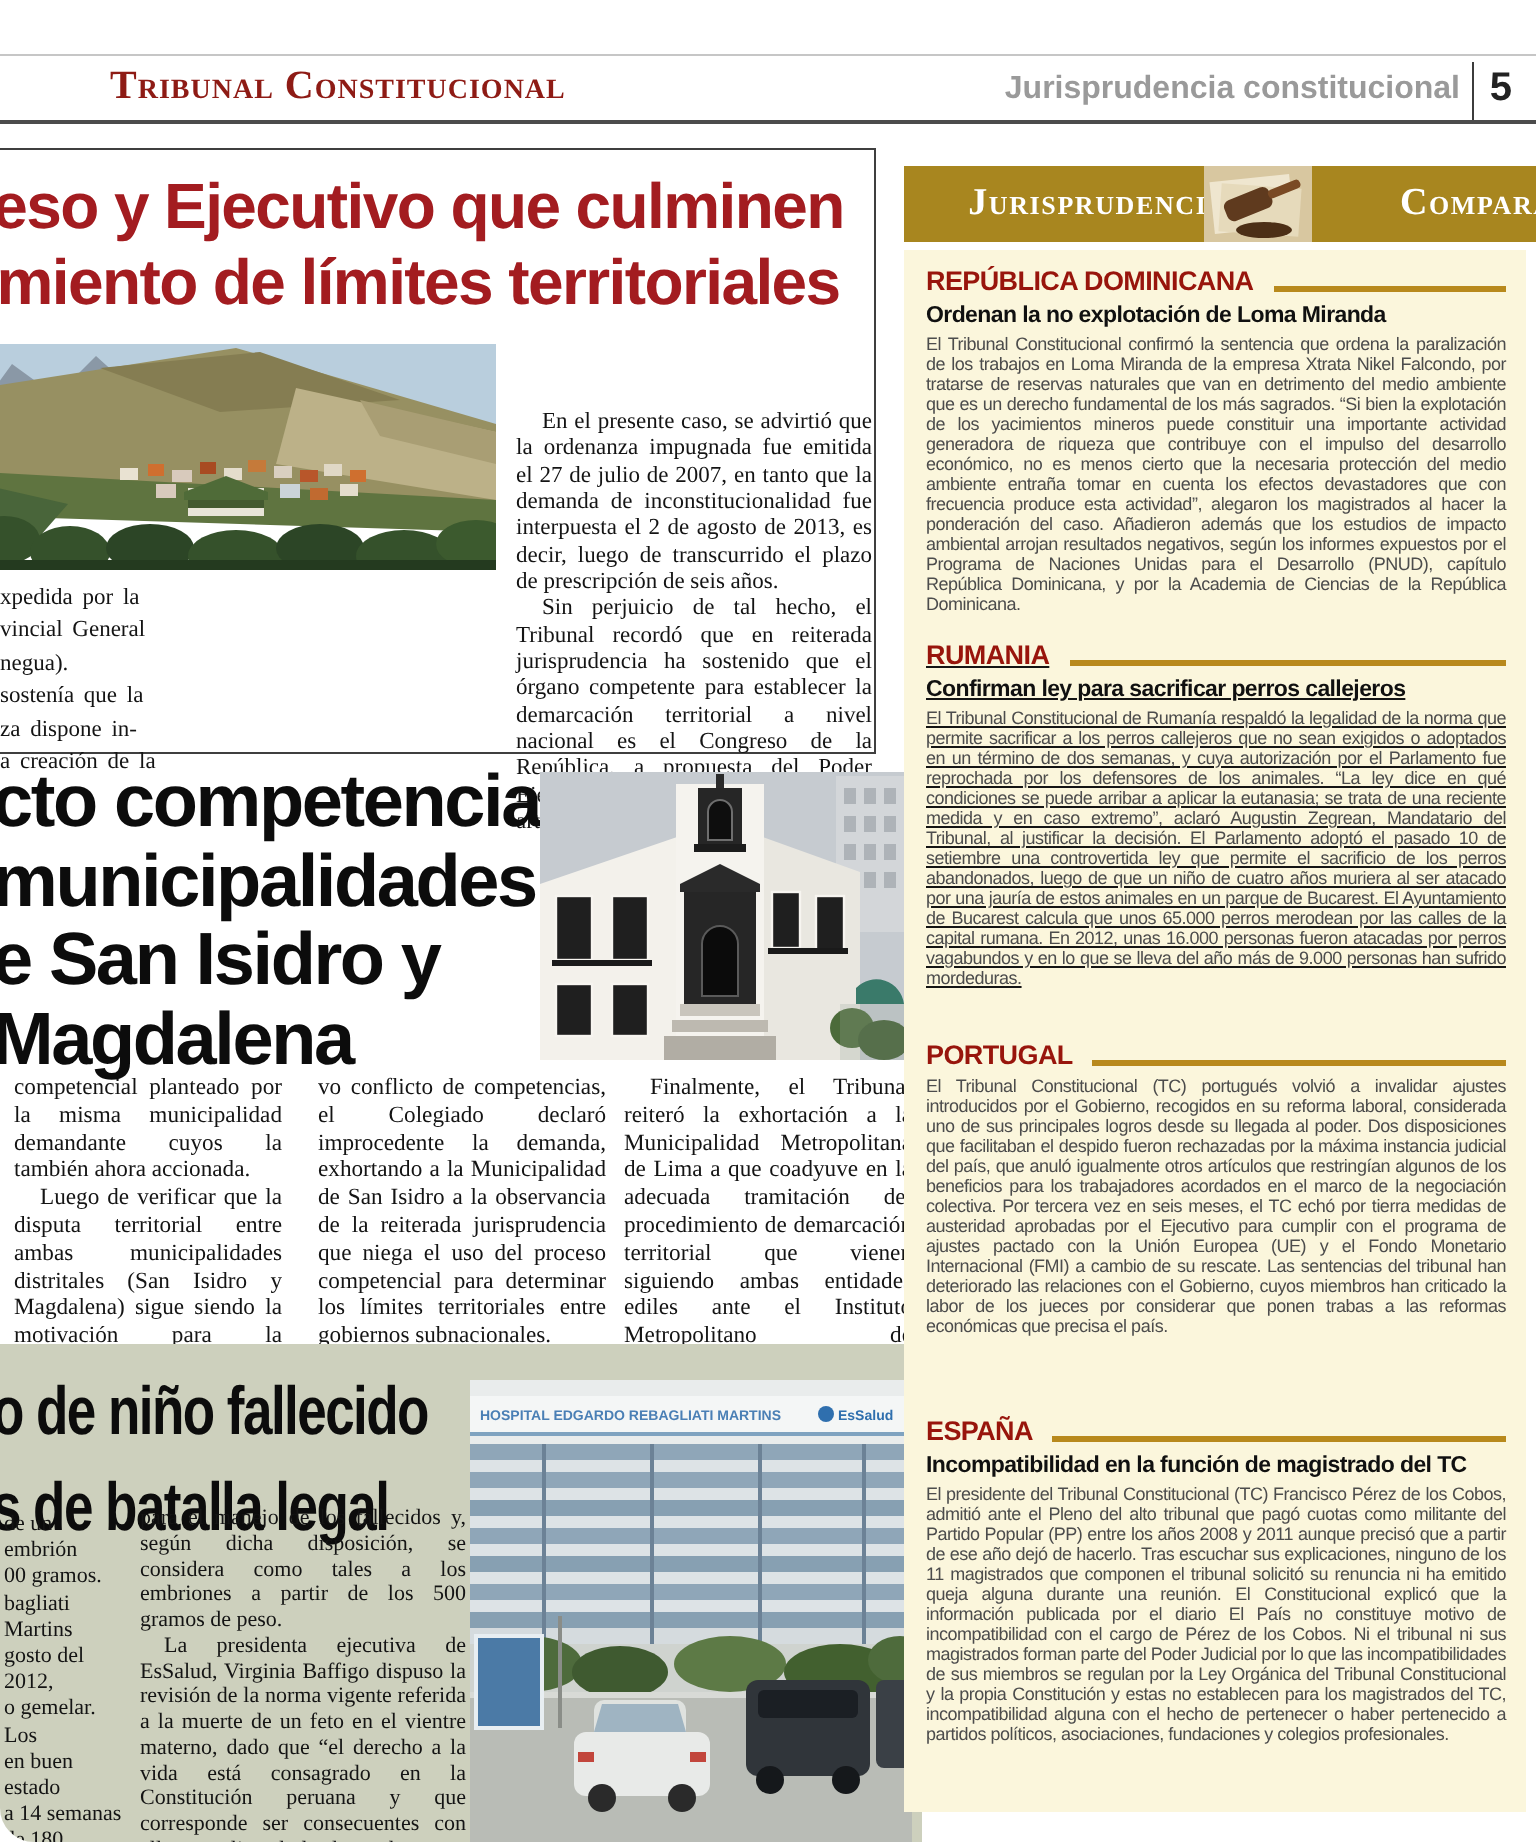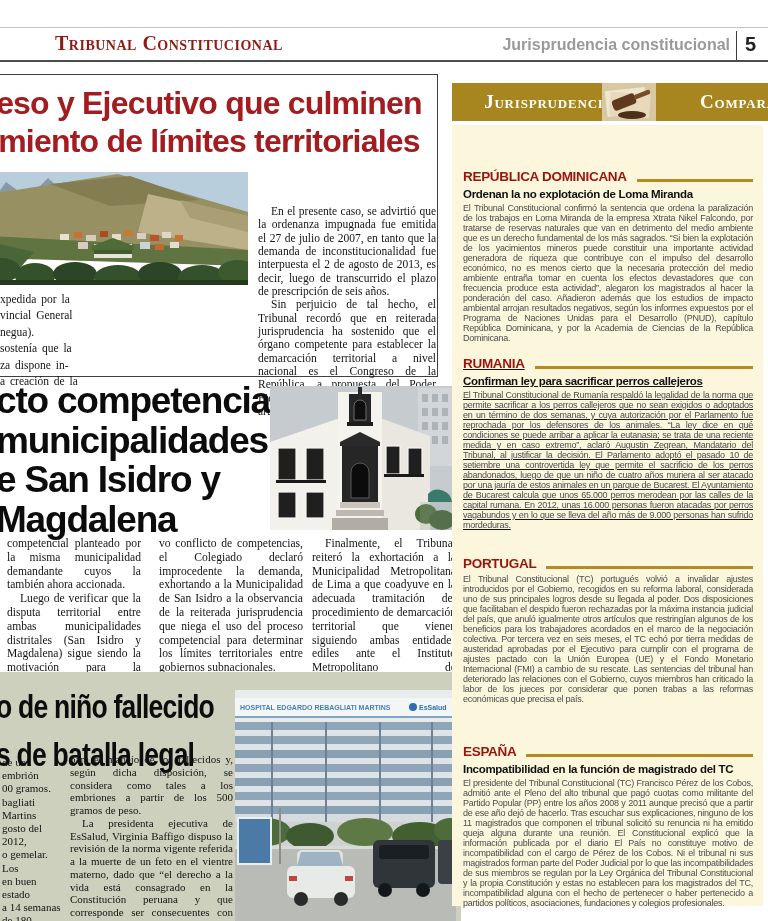"Tribunal Constitucional" #page { border-radius: none -> 17px }
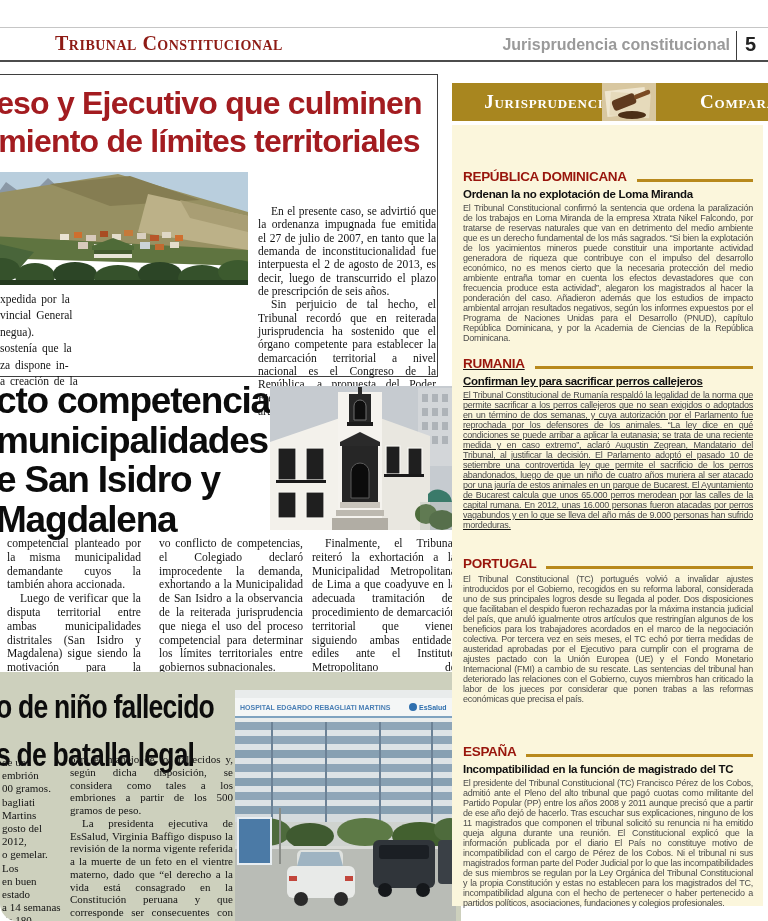"REPÚBLICA DOMINICANA" .sec { margin-top: 36px -> none }
